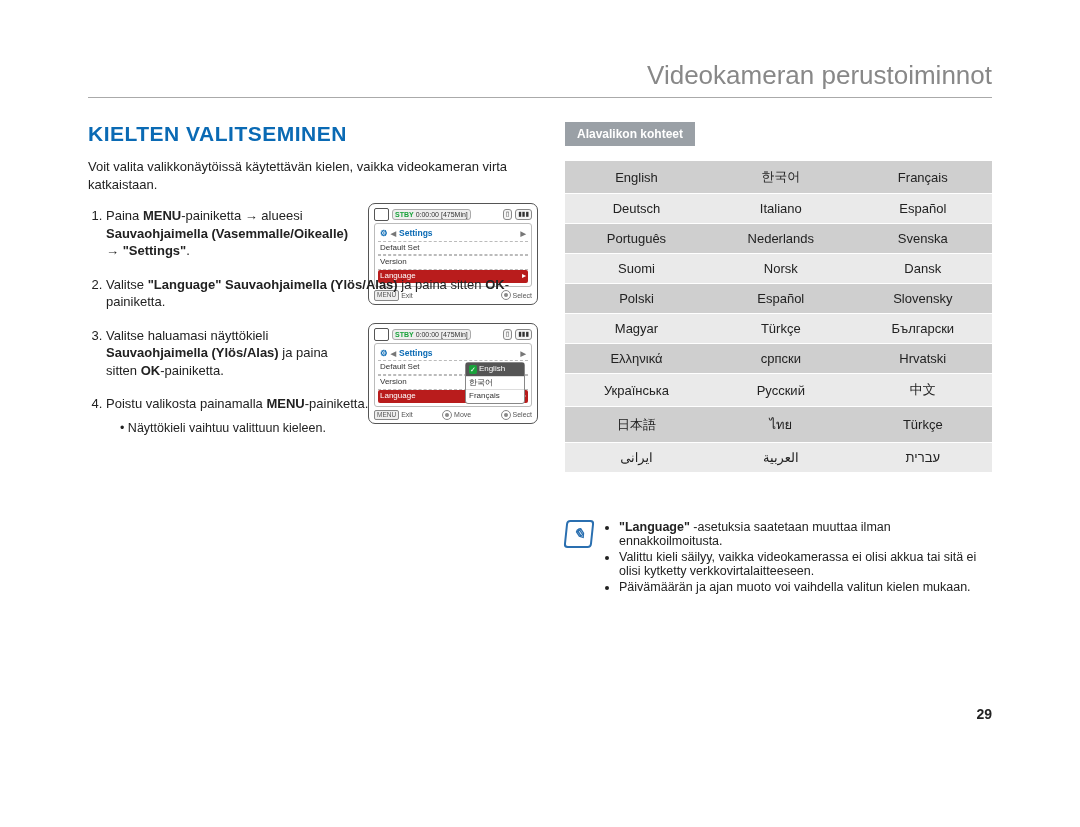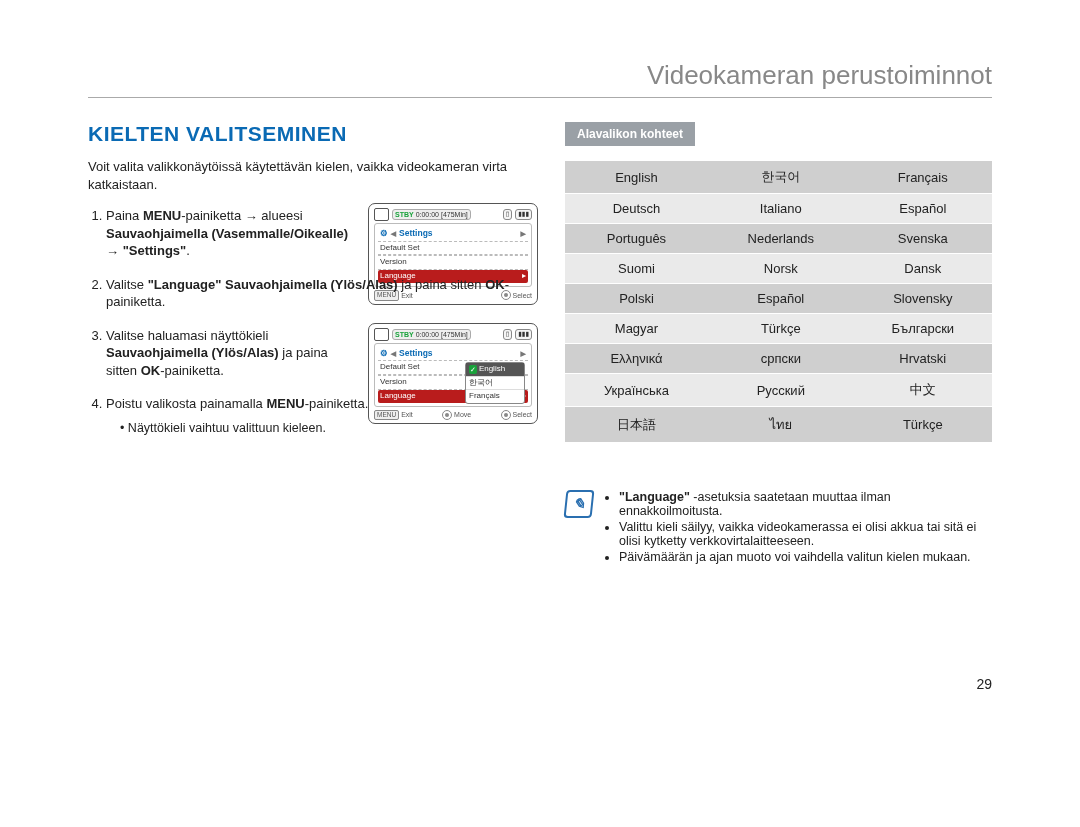"ایرانی" tr { html: none -> <tr> <td>ایرانی</td> <td>العربية</td> <td>עברית</td> </tr> }
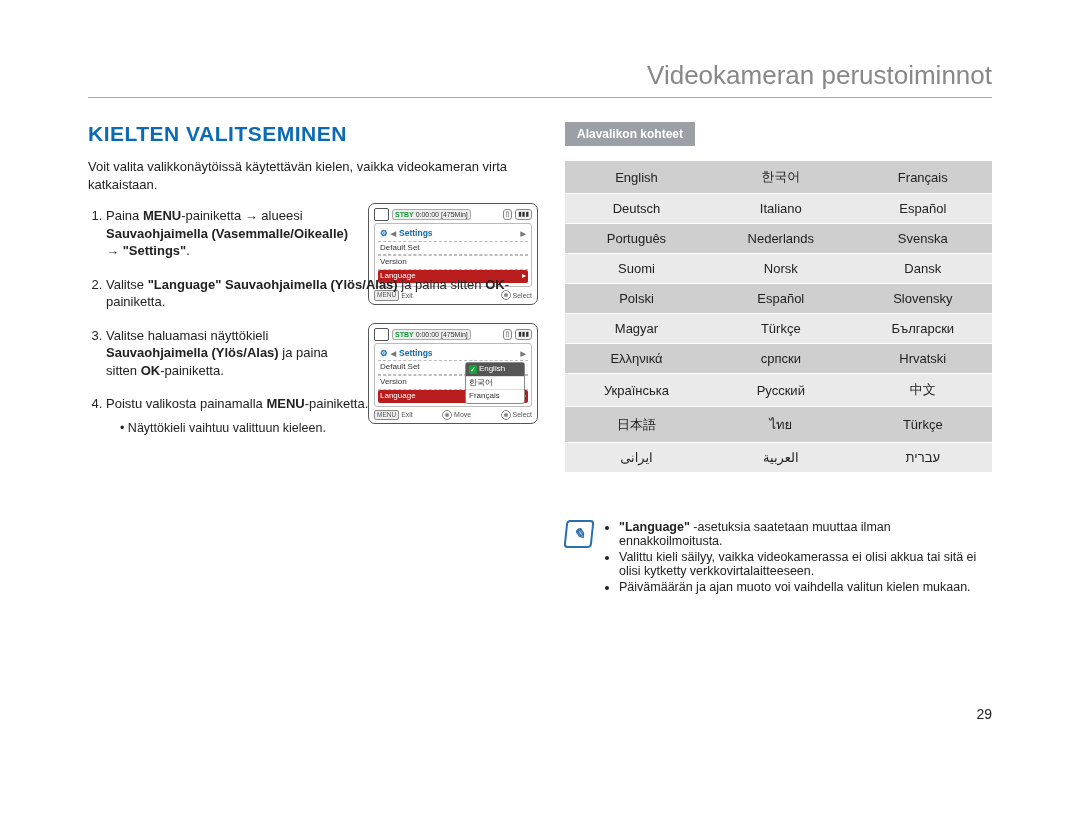"29" .page-number { font-weight: normal -> bold }
